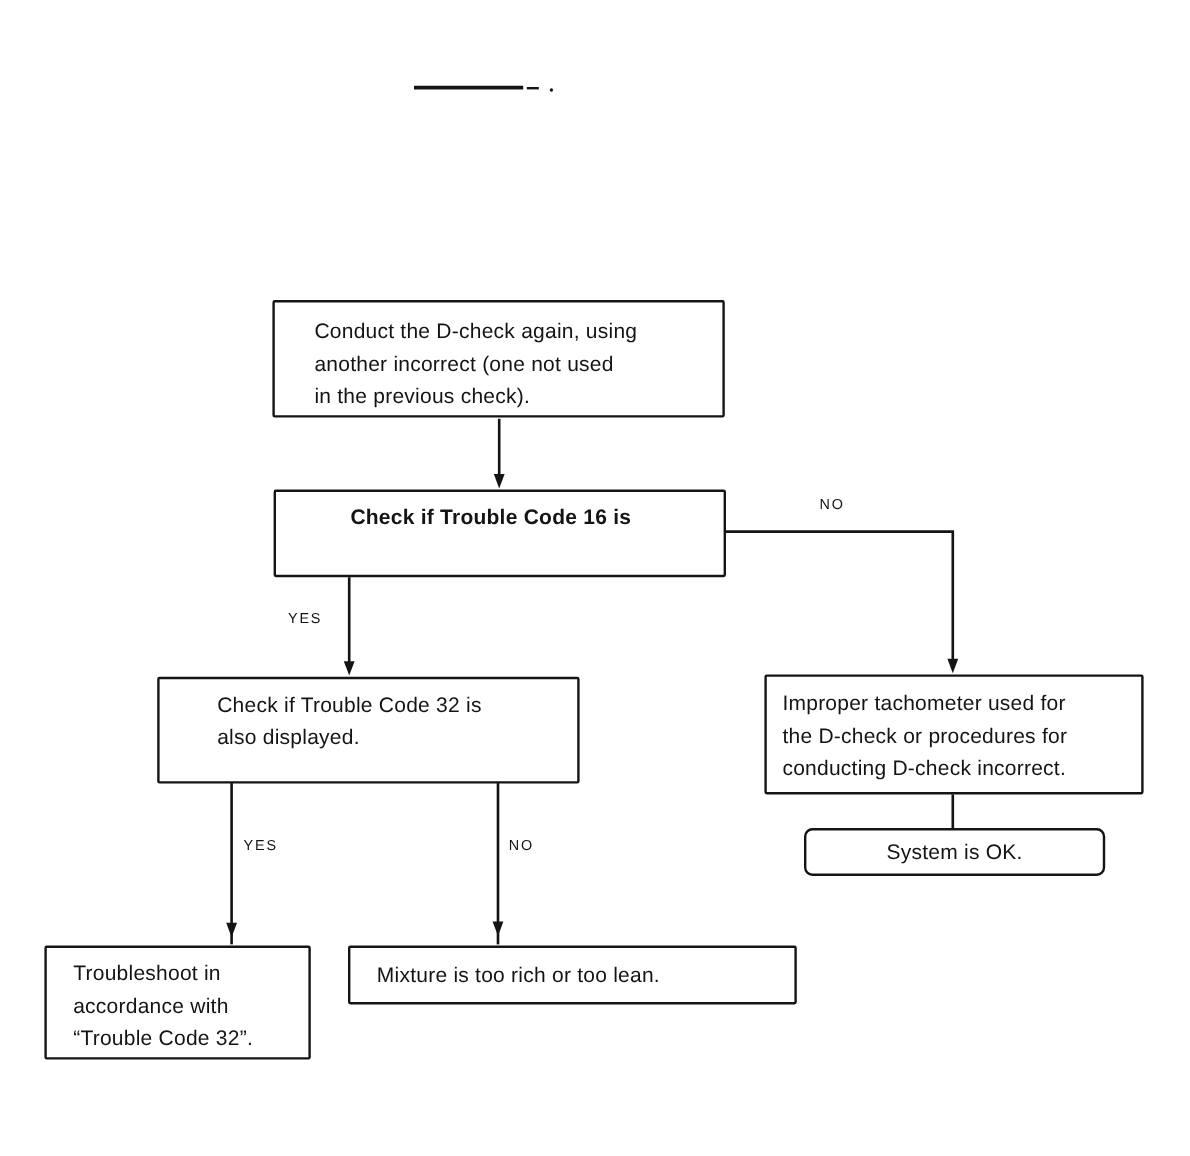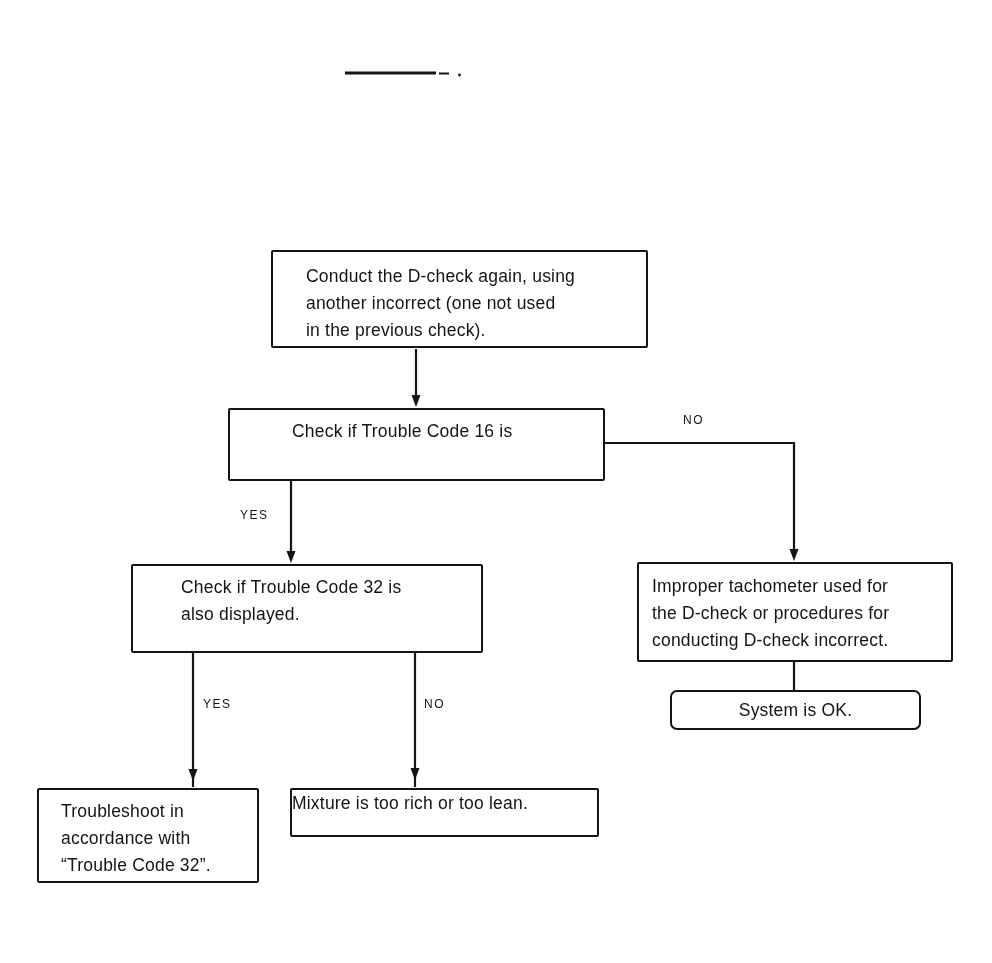"Conduct the D-check again, using" .n-conduct { margin-left: 44px -> none }
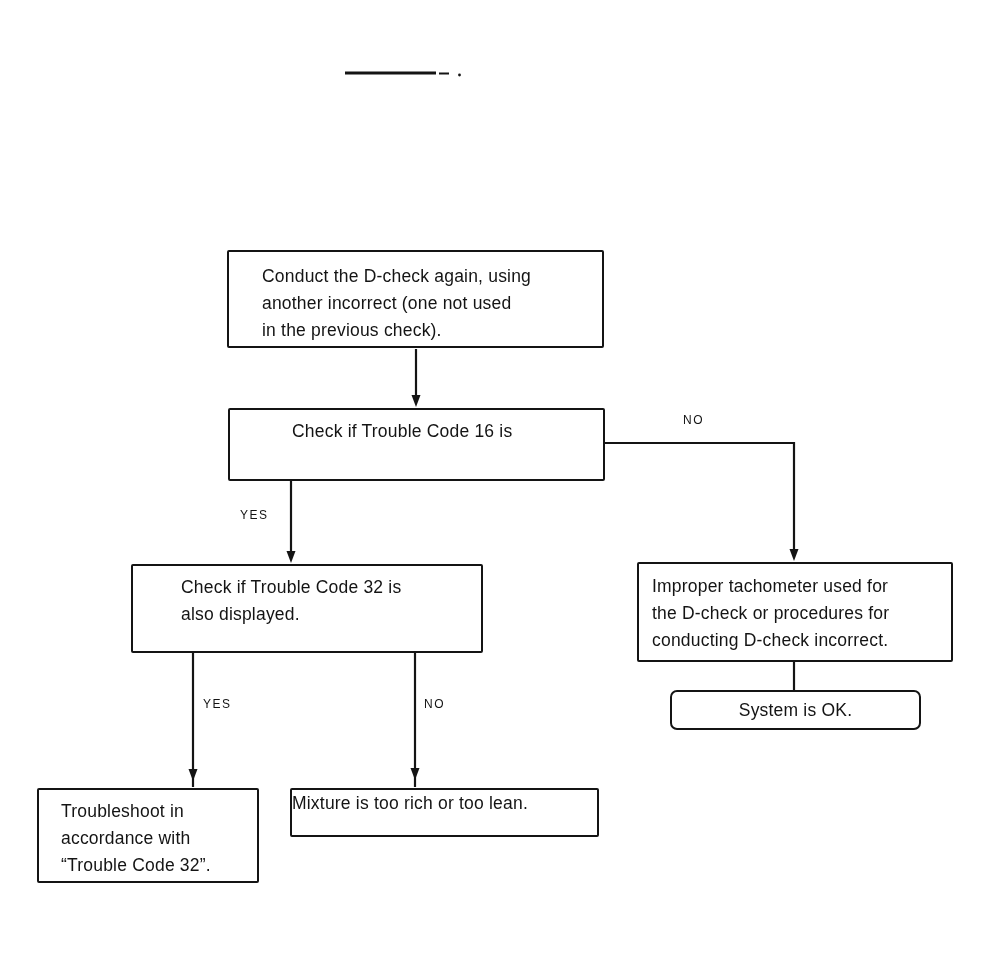"Check if Trouble Code 16" .n-code16 { font-weight: none -> bold }
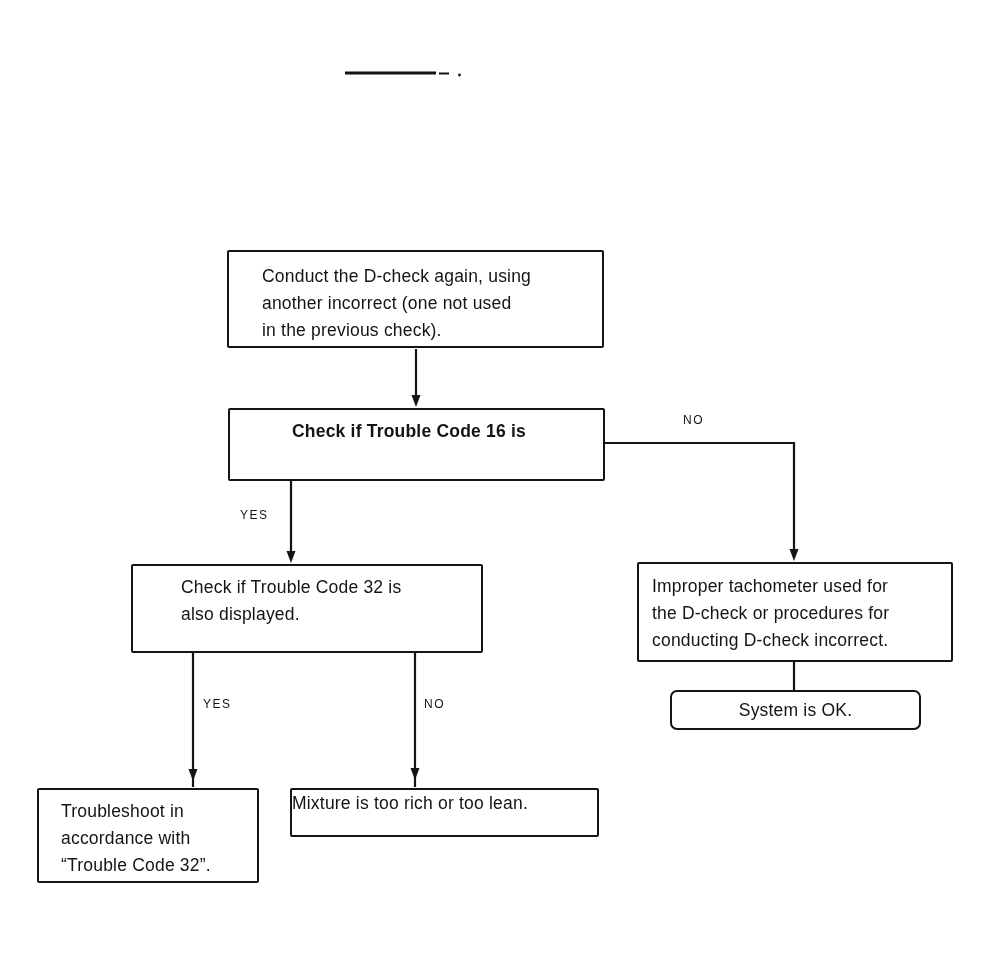"Mixture is too rich or" .n-mixture { align-items: flex-start -> center; padding-left: none -> 22px; width: 309px -> 374px }
